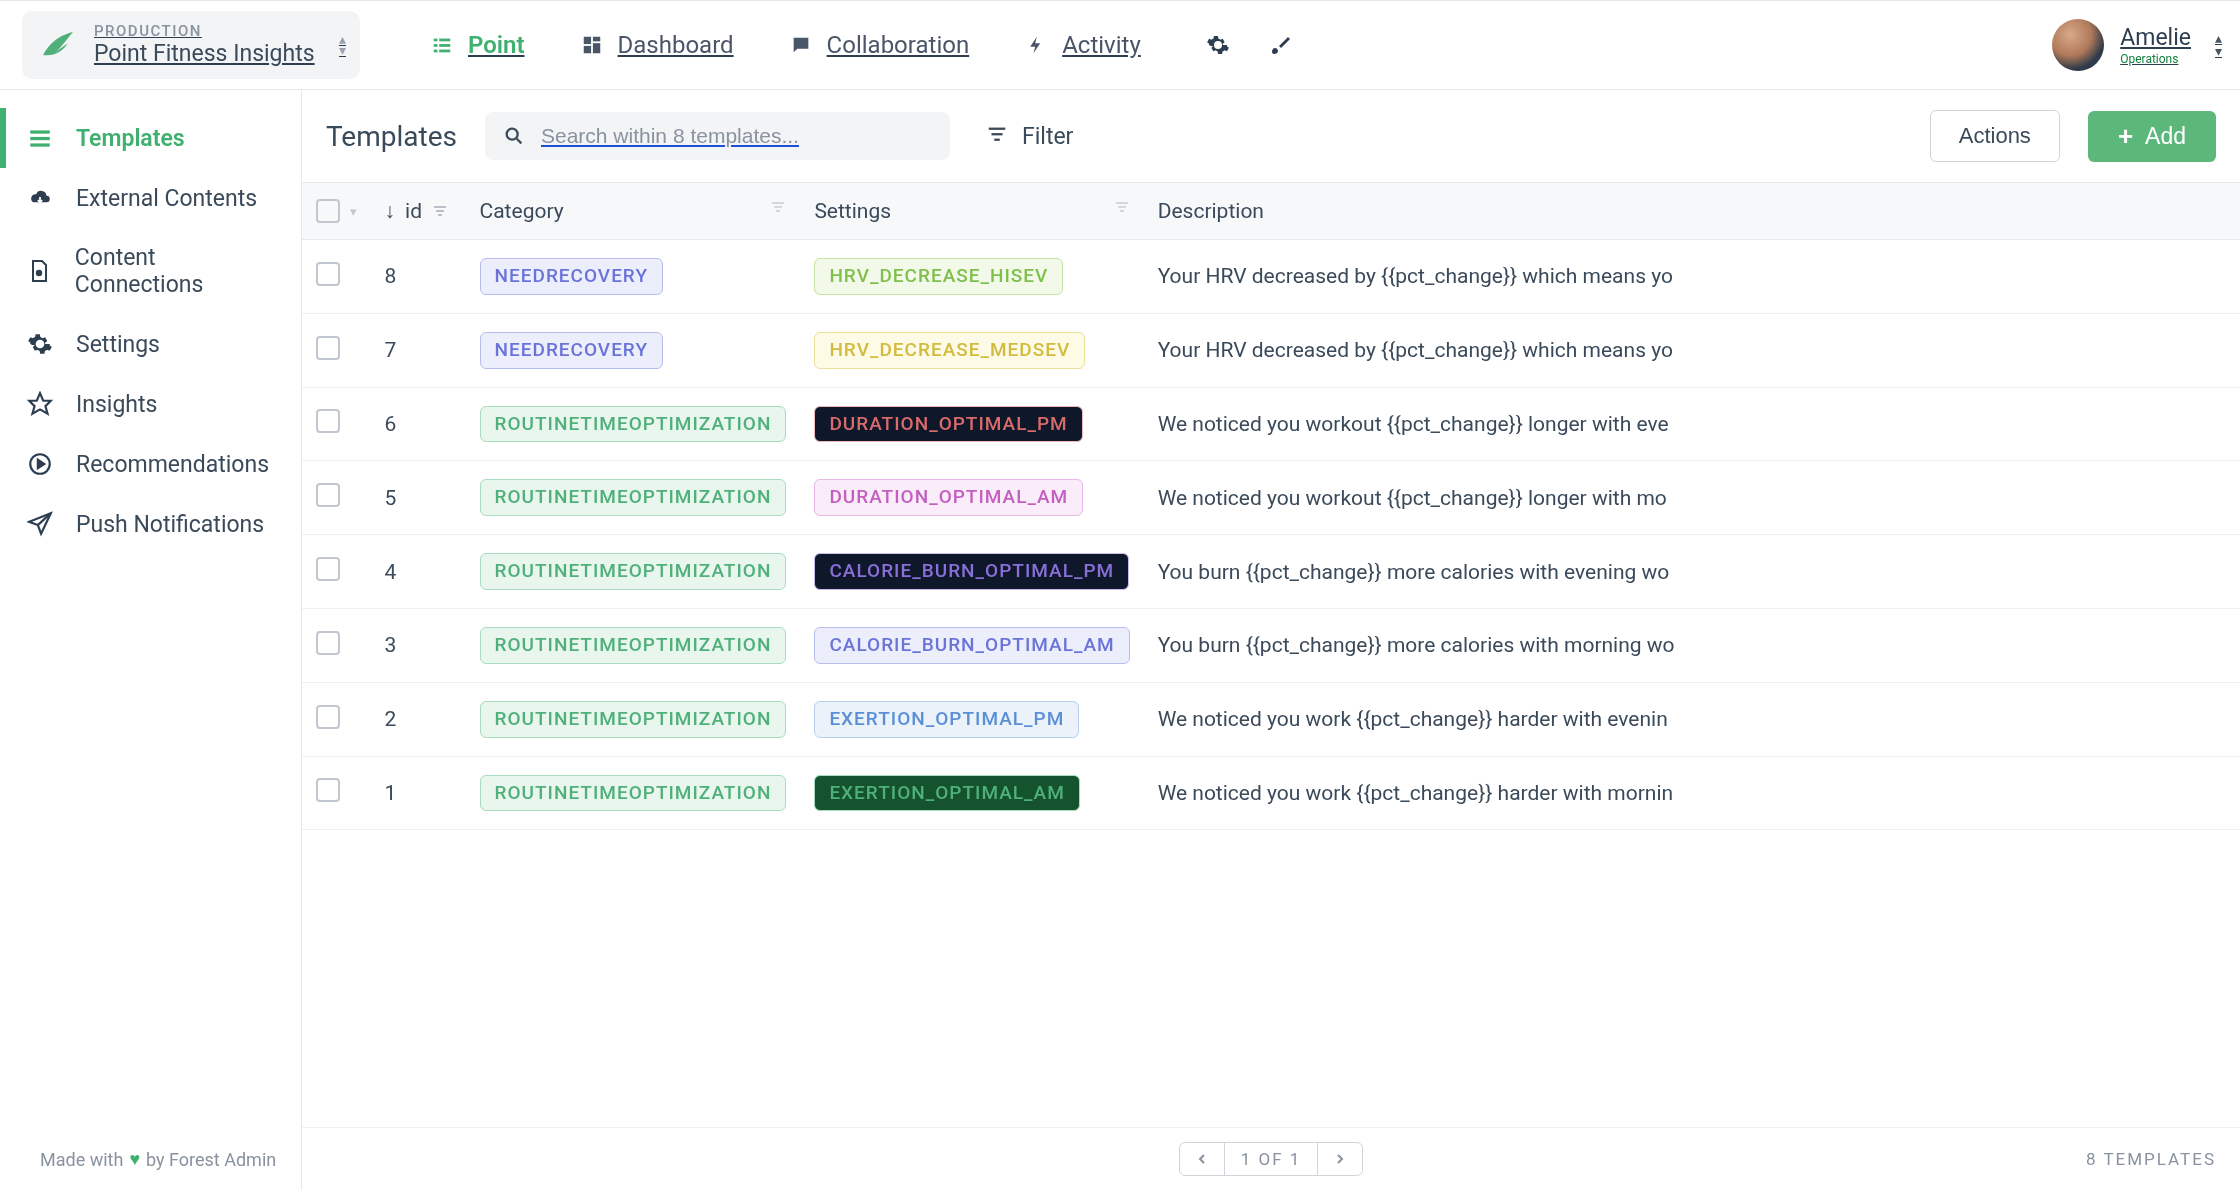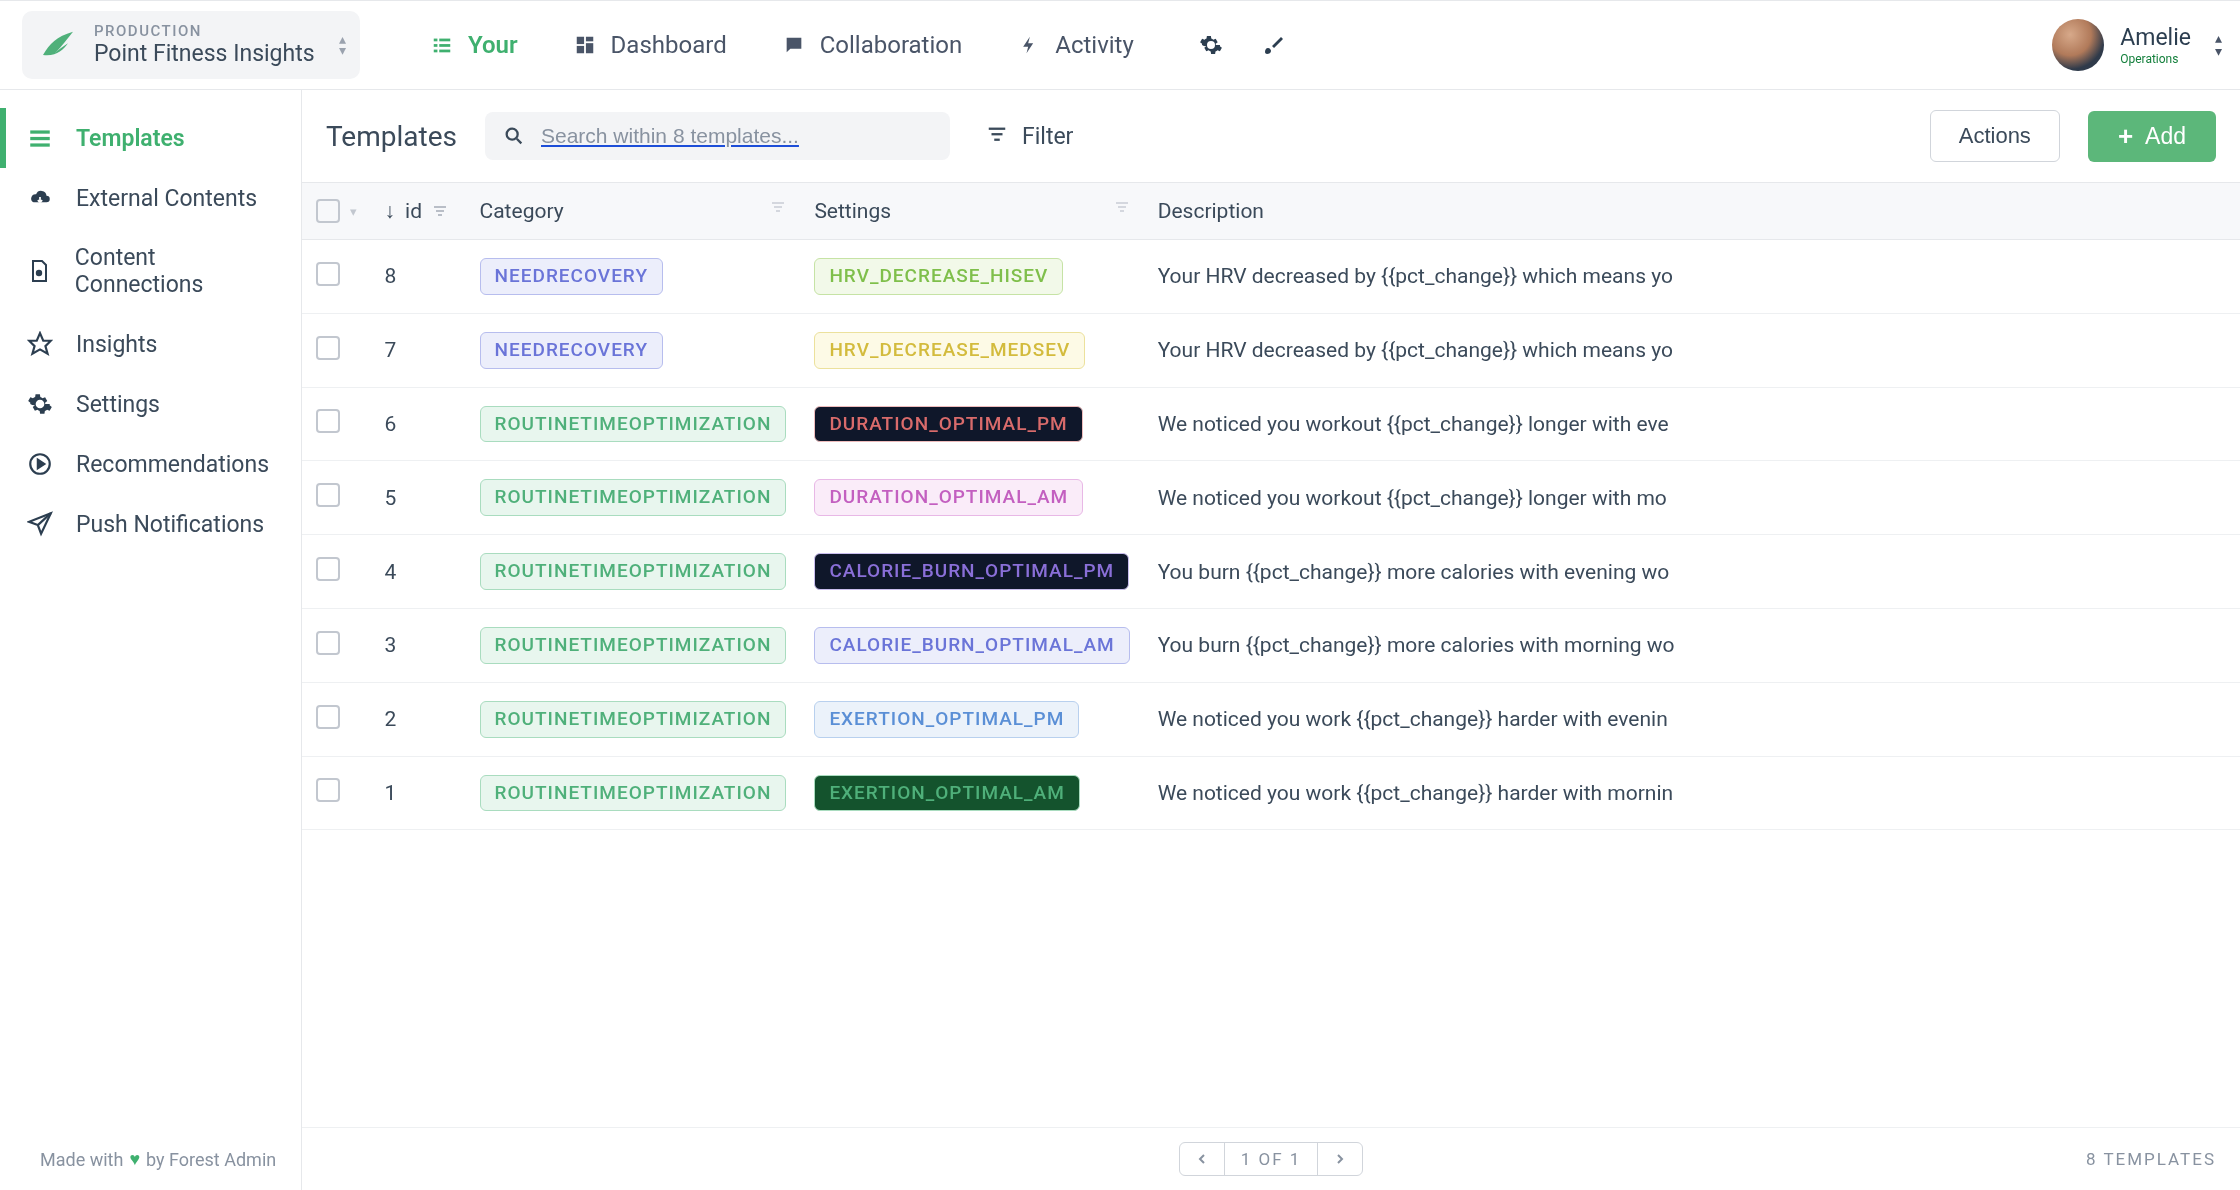"PRODUCTION" .header { text-decoration: none -> underline }
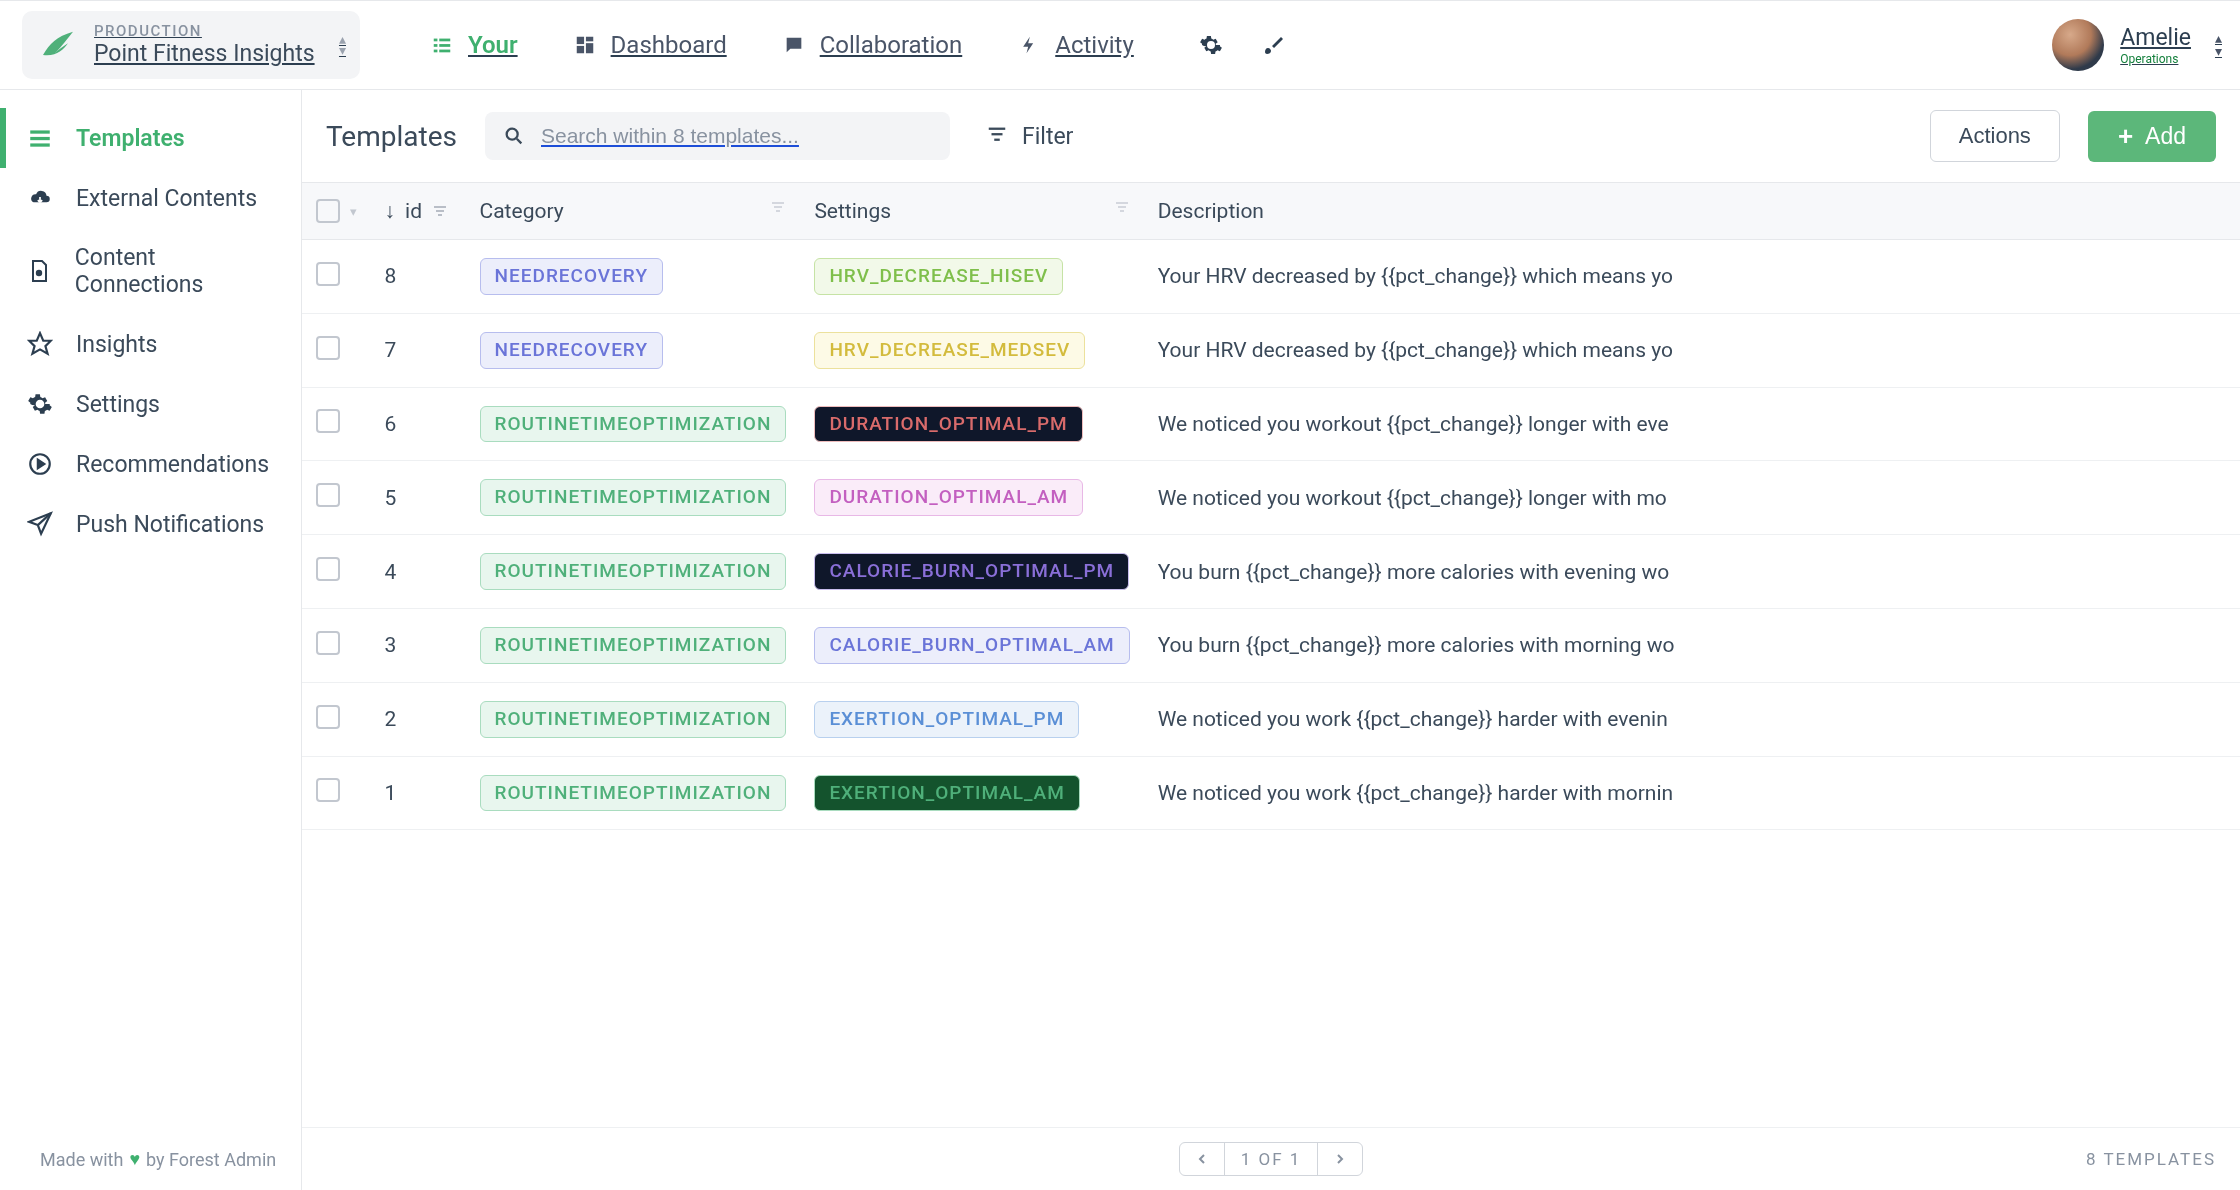"Your" span { text: Your -> Point }
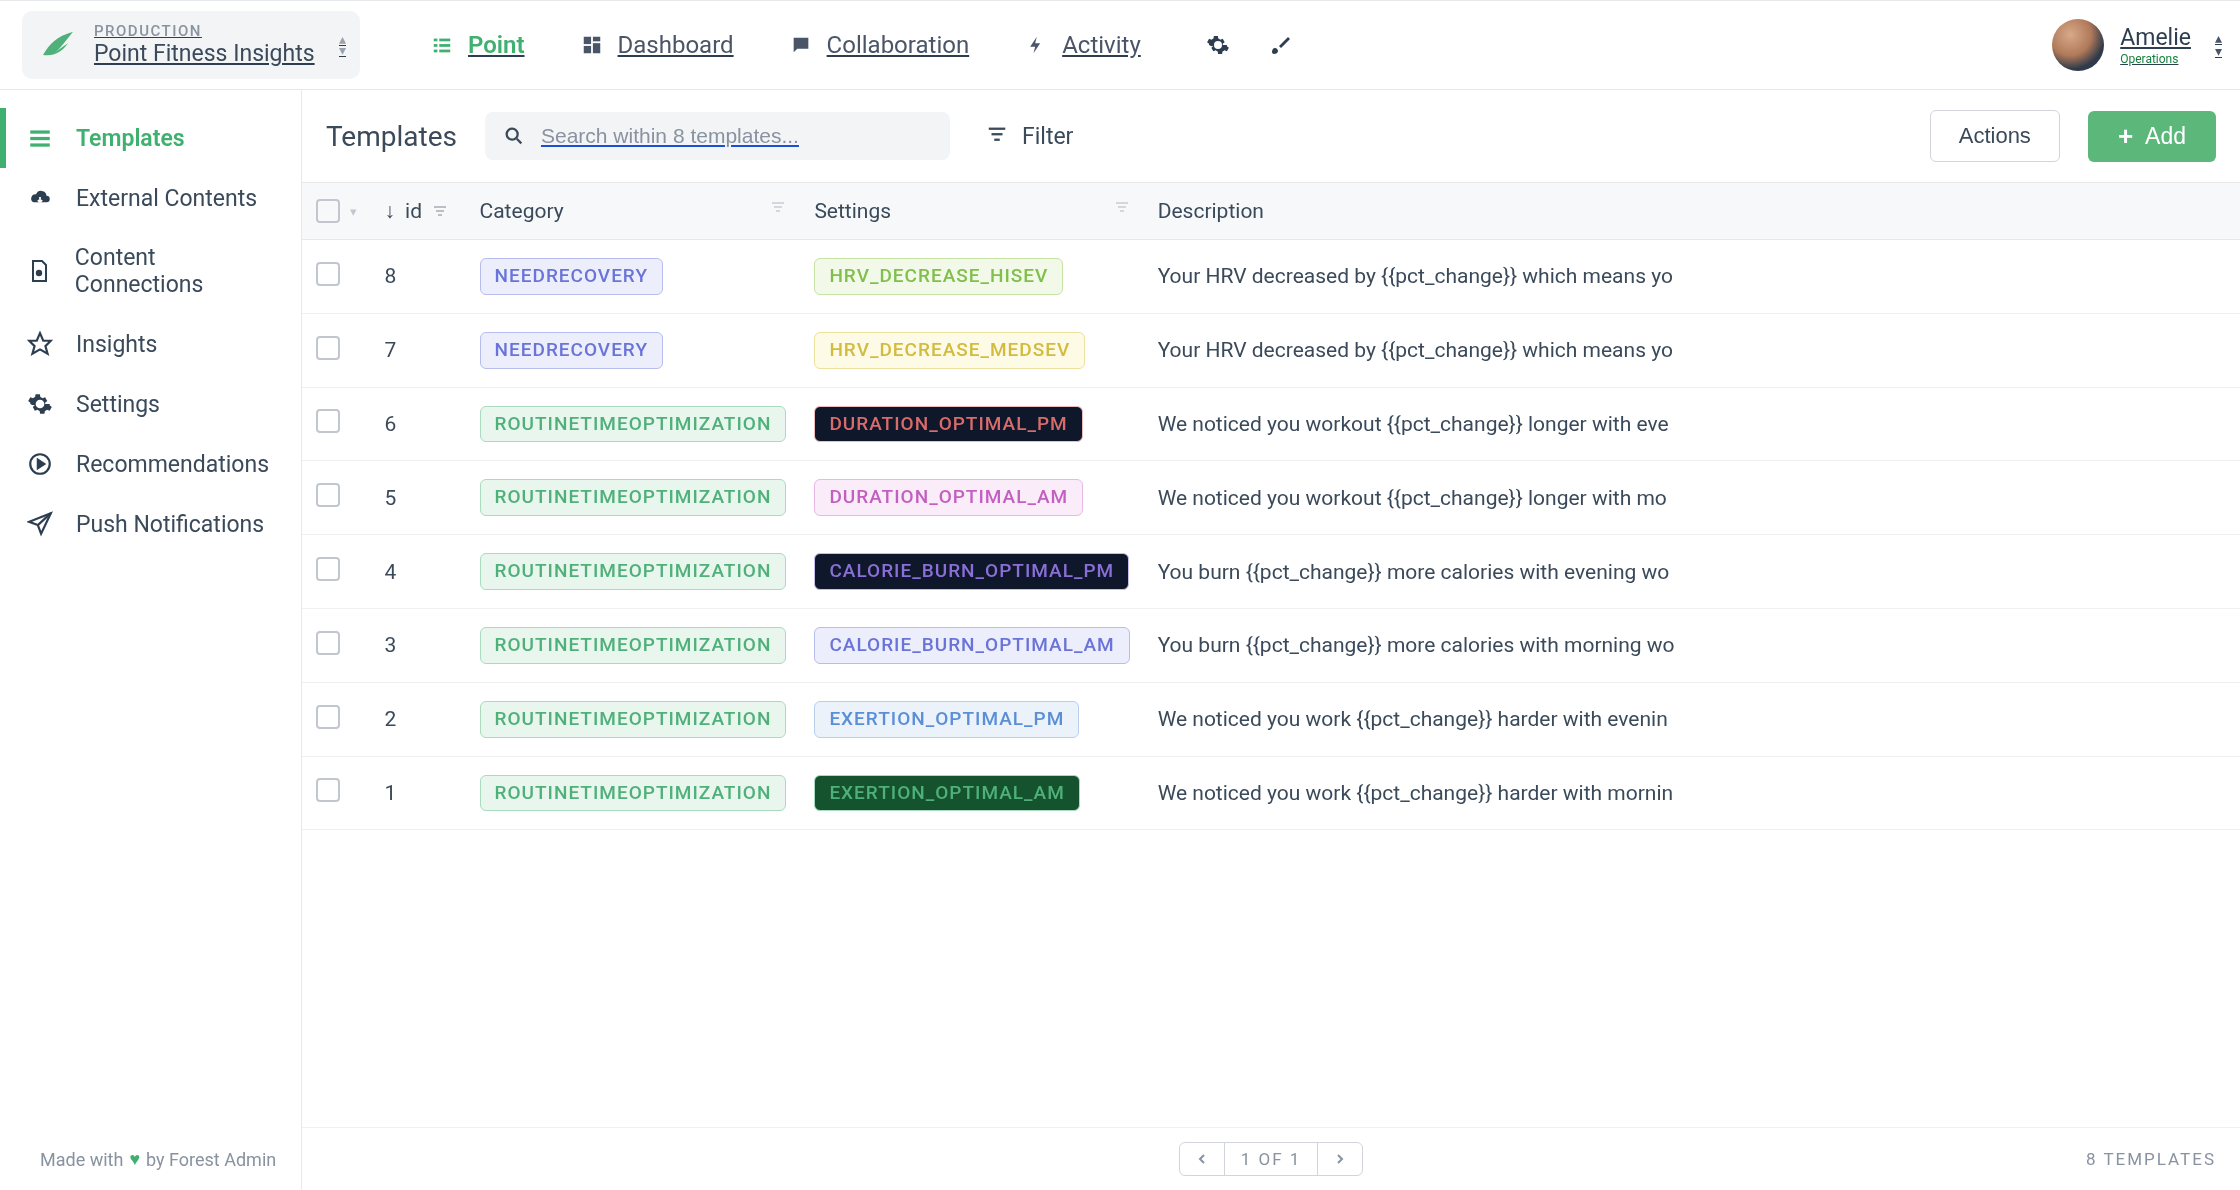"Insights" div.sidebar-item { order: before "Settings" -> after "Settings" }
